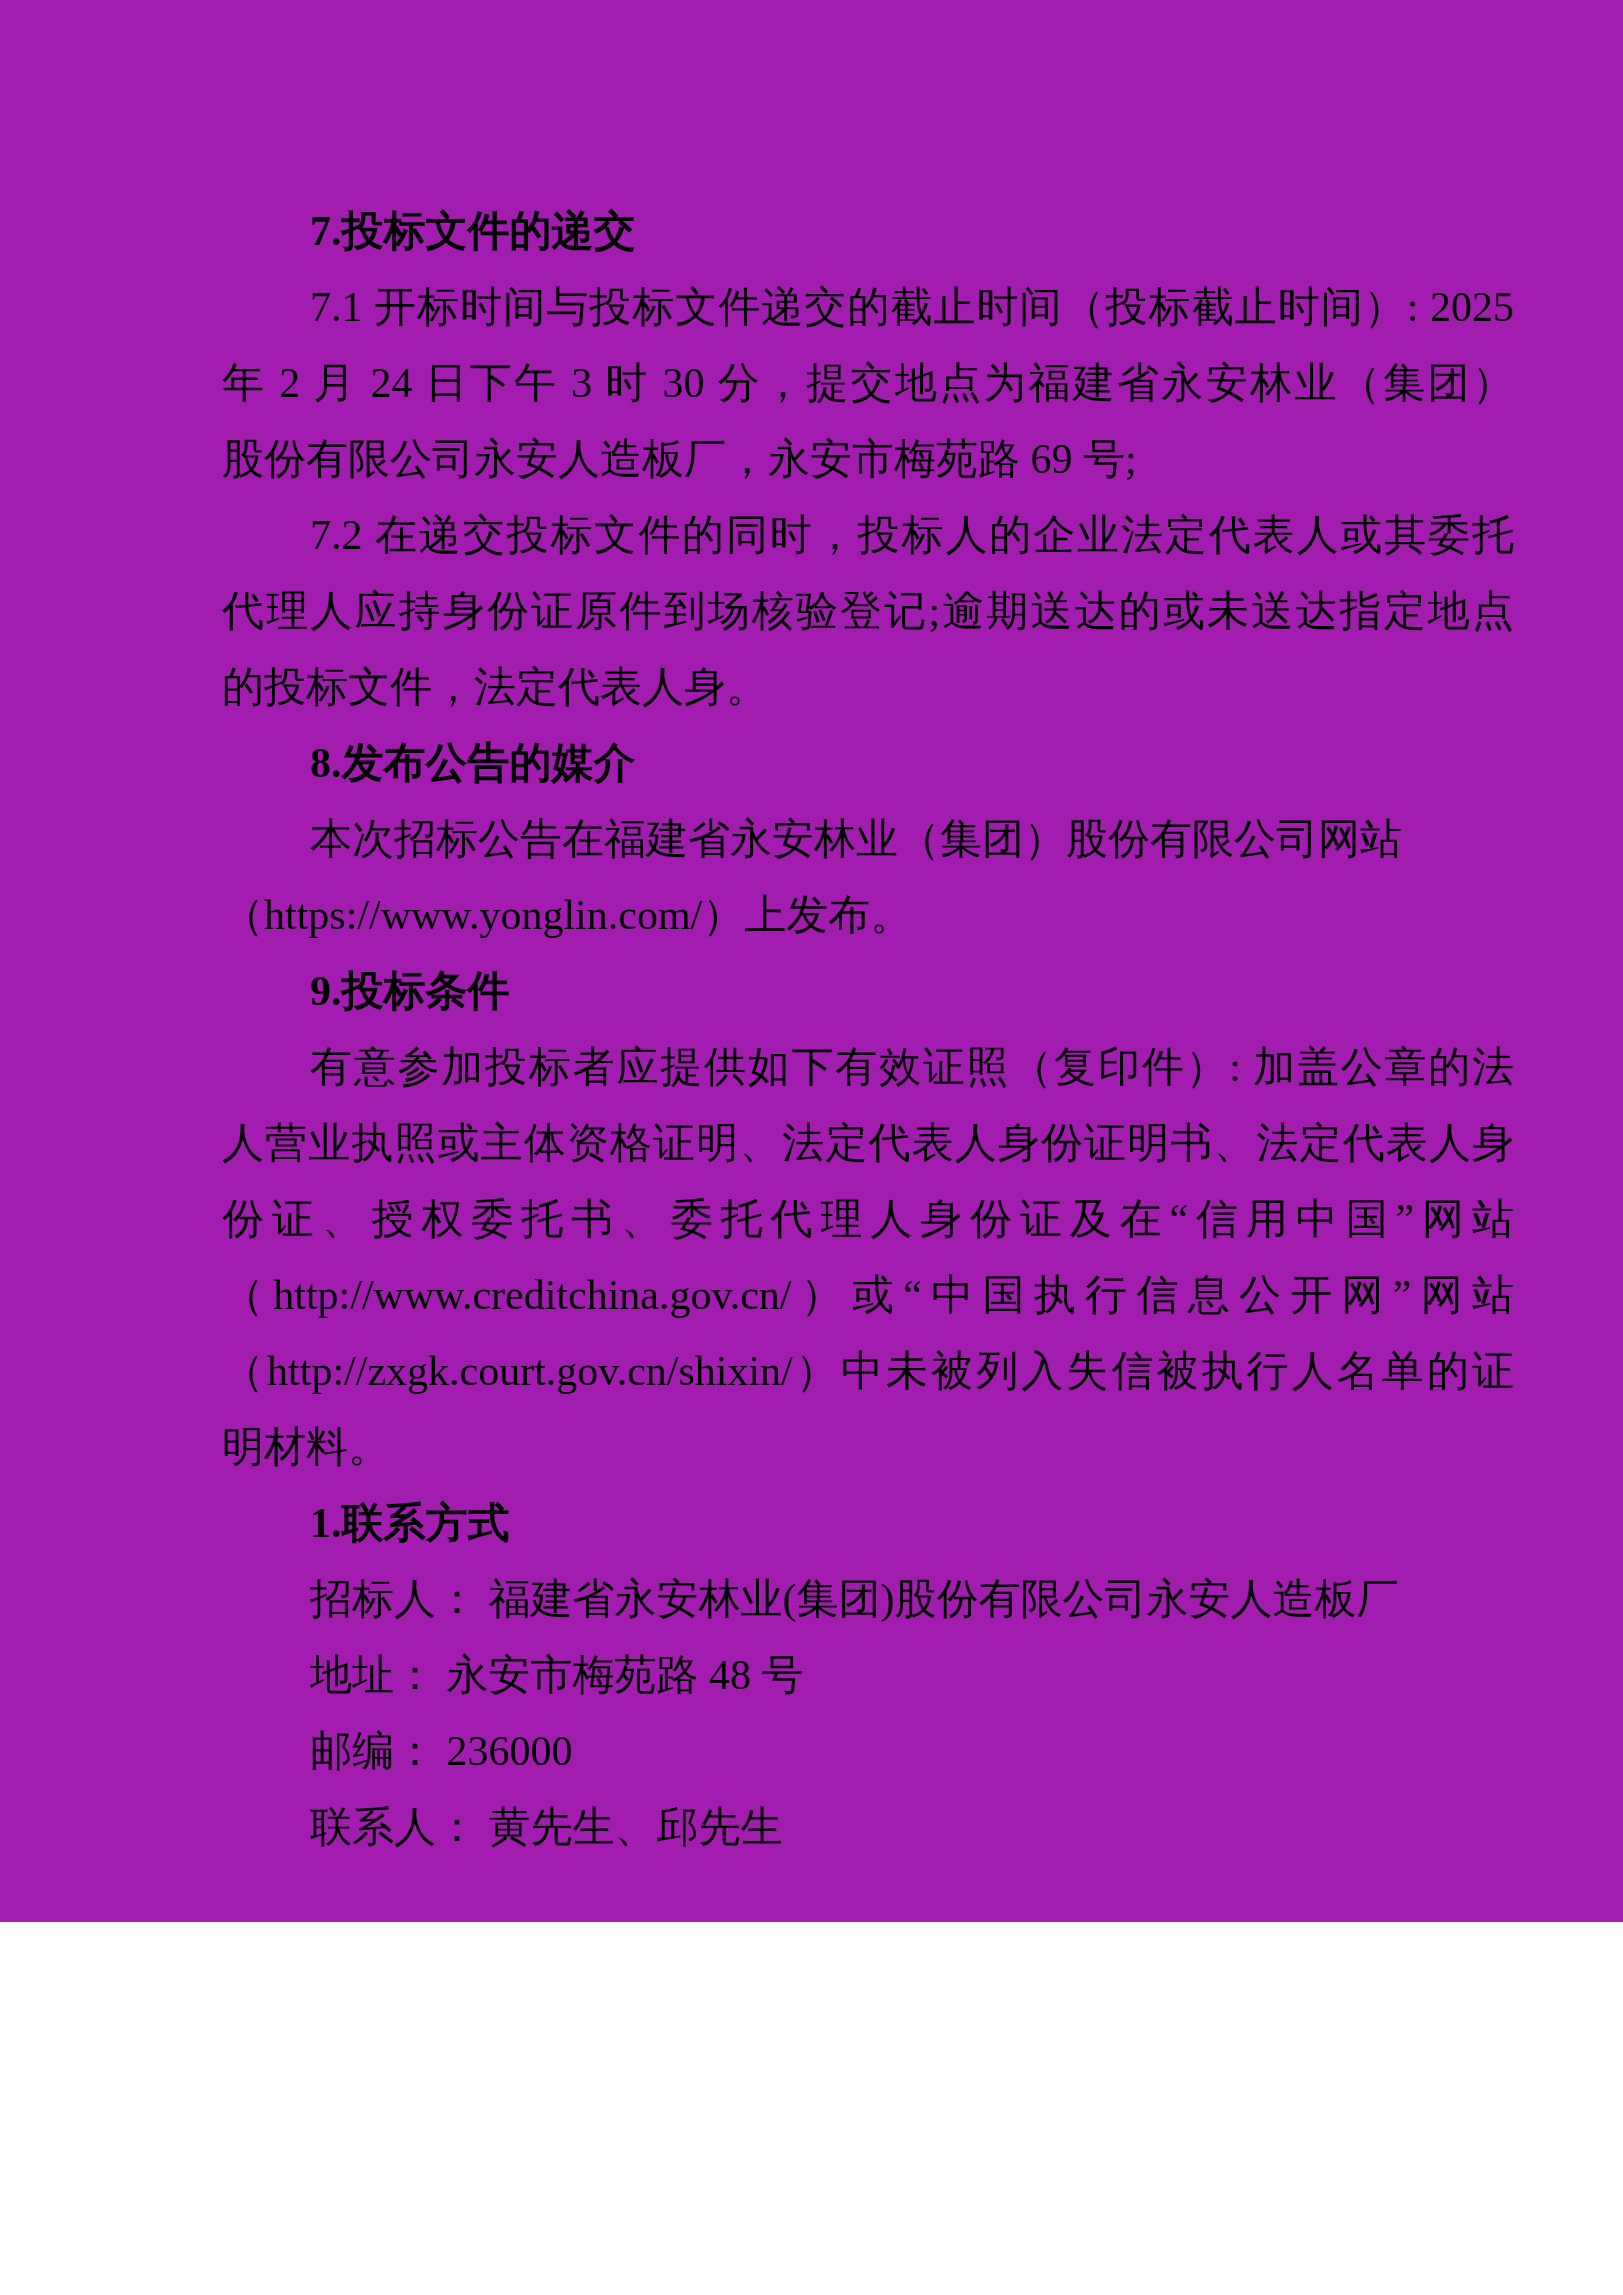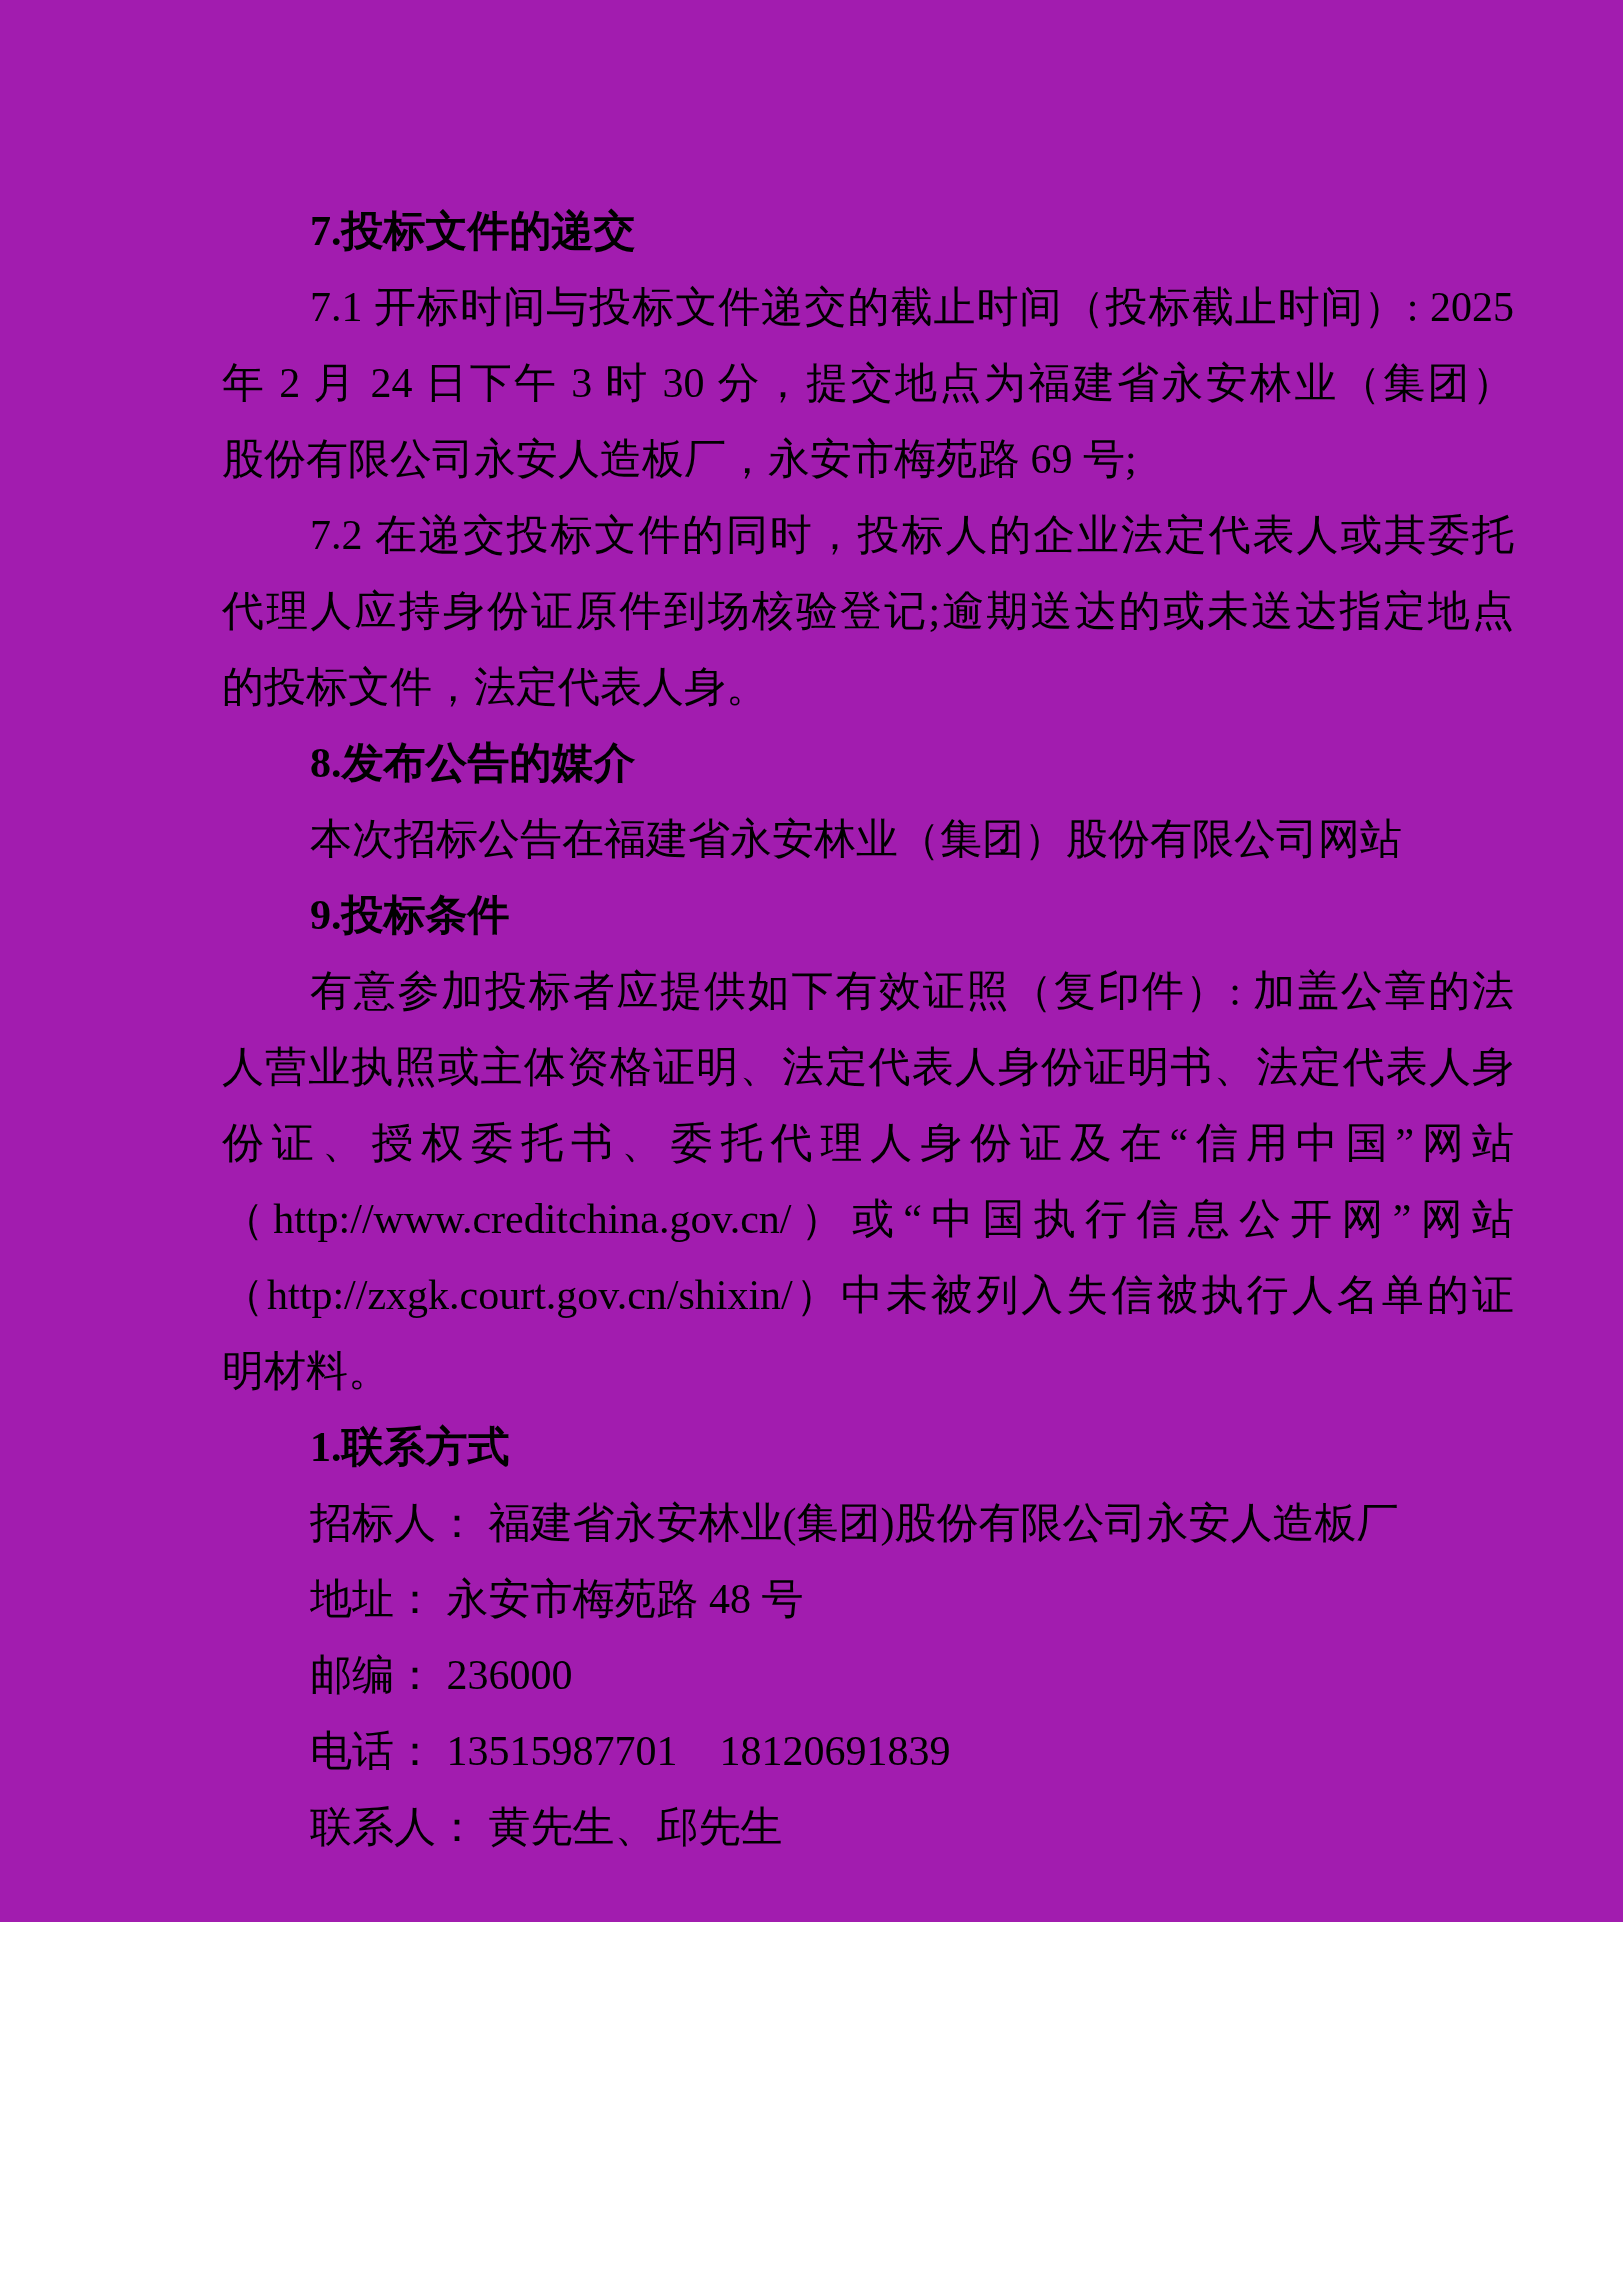"（https://www.yonglin.com/）上发布。" div.line { html: none -> <div>（https://www.yonglin.com/）上发布。</div> }
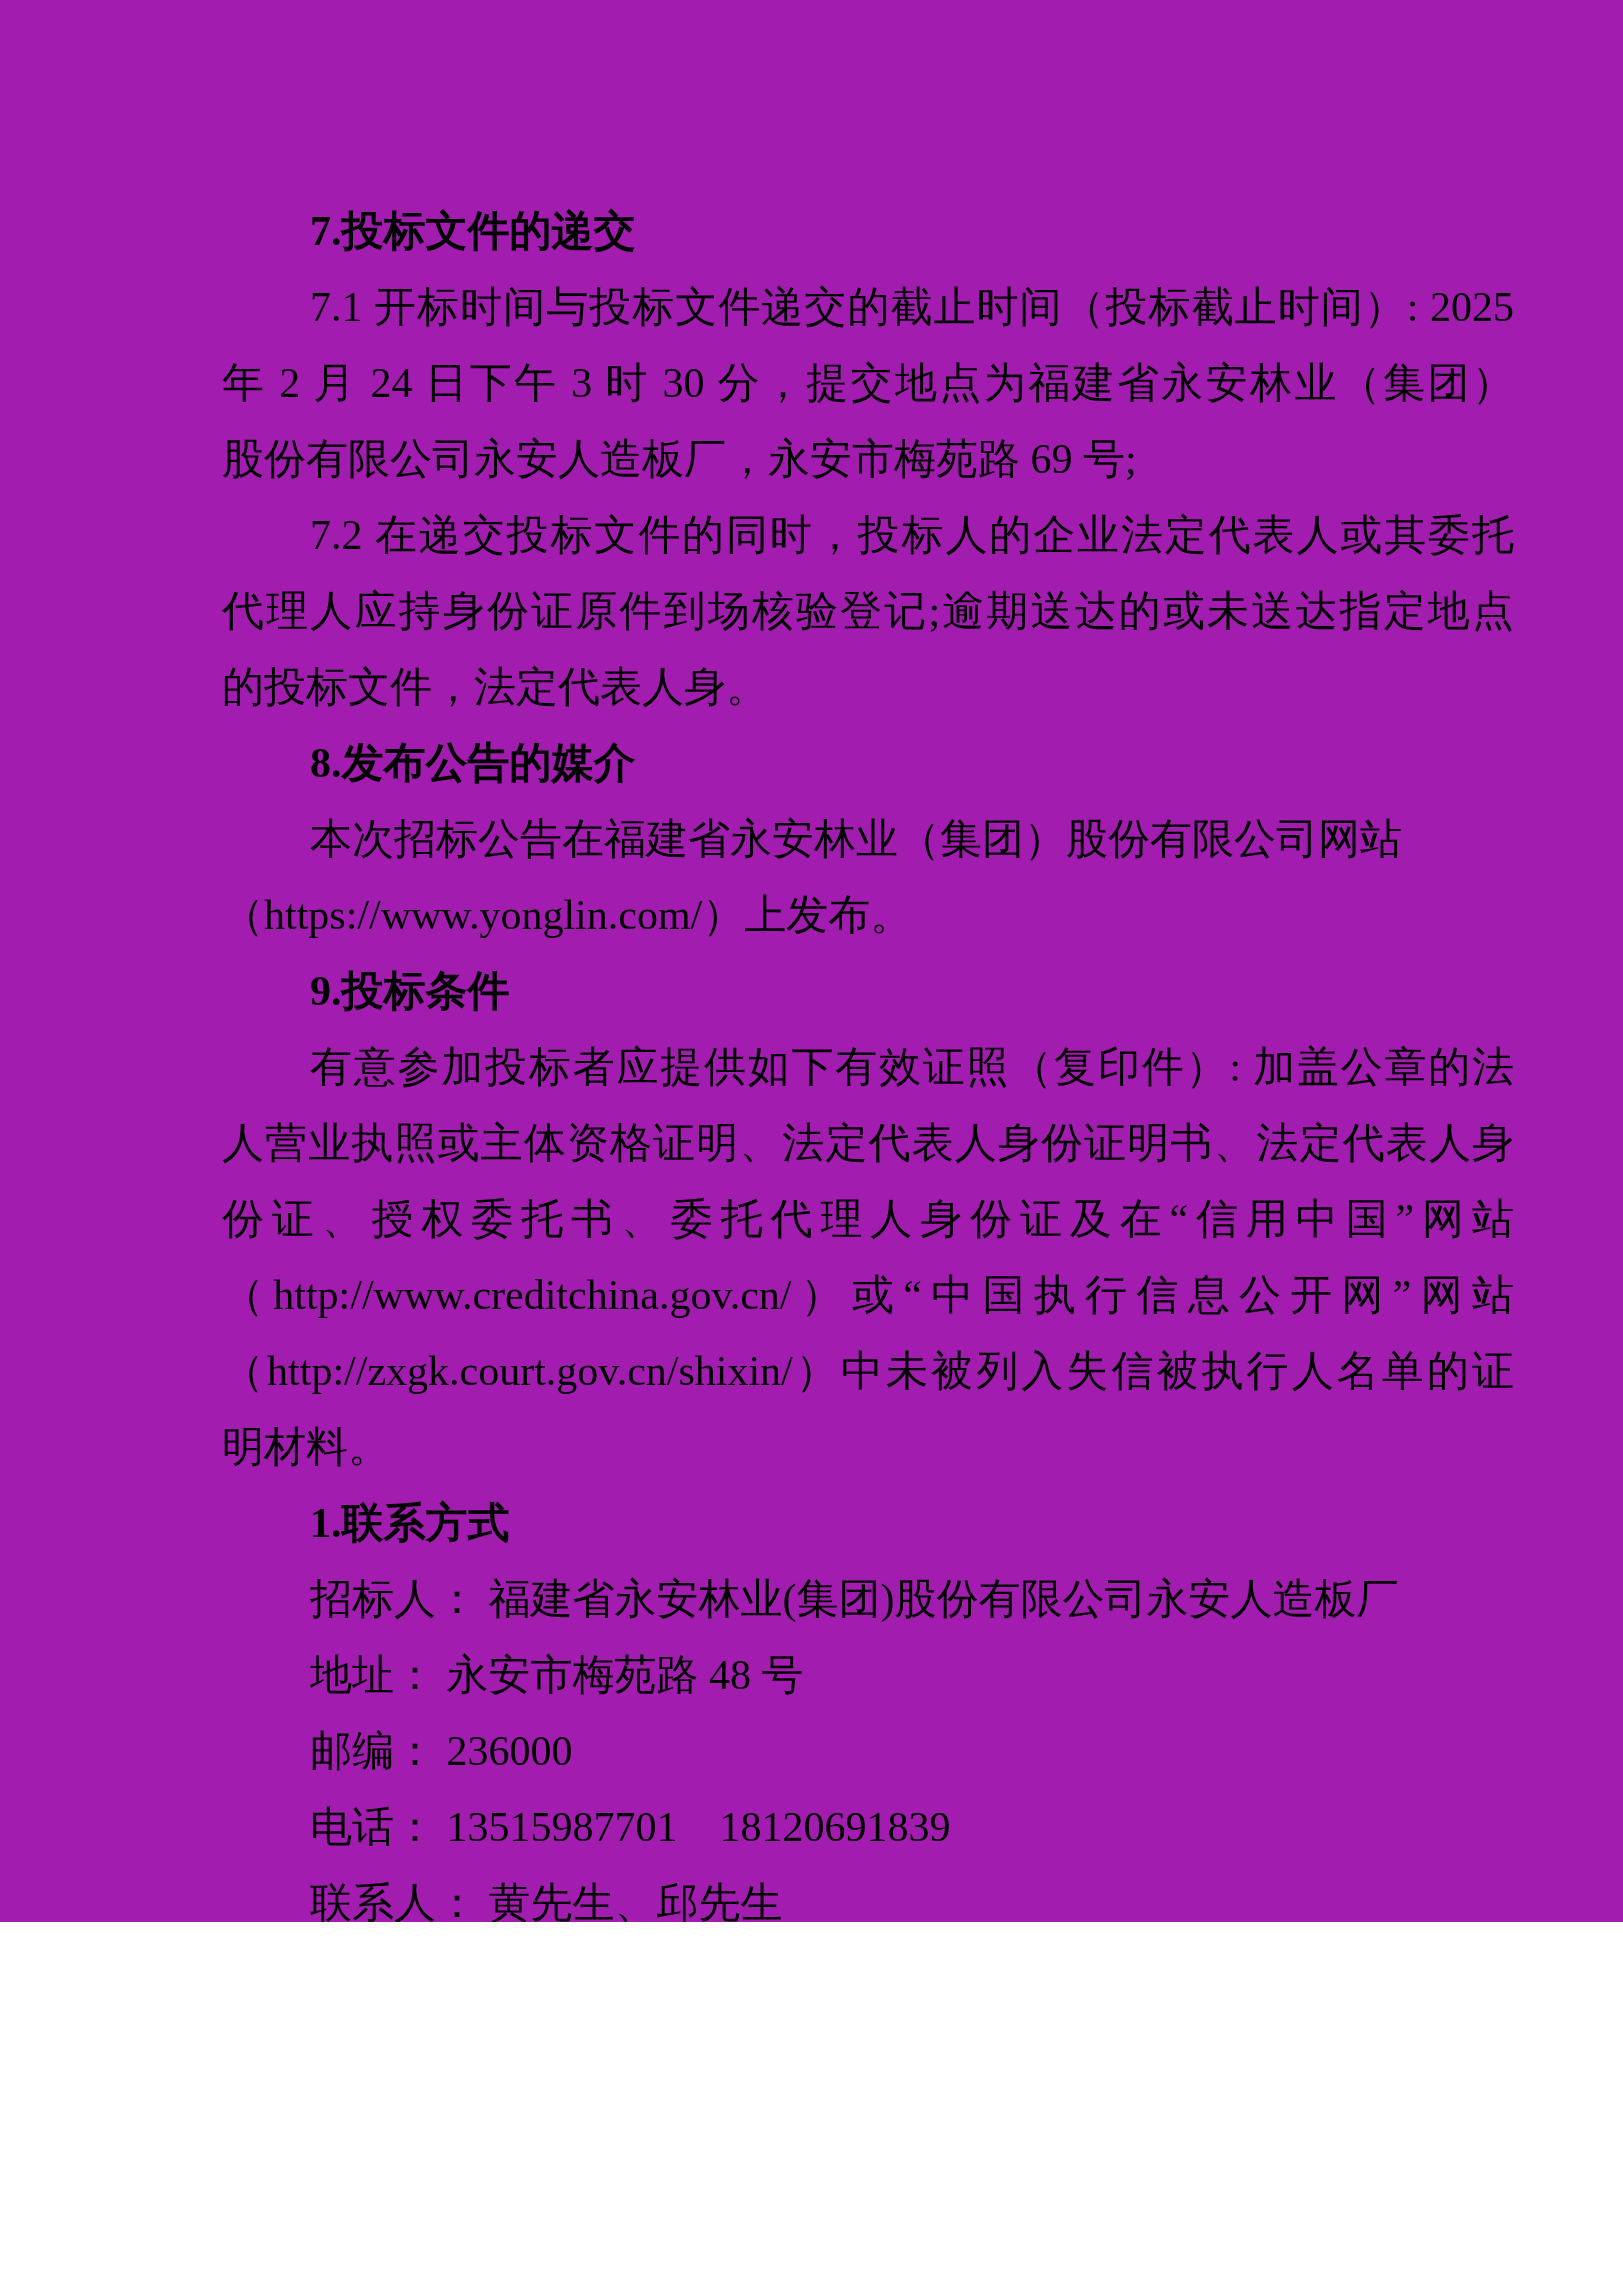"电话： 13515987701 18120691839" div.line { html: <div>电话： 13515987701 18120691839</div> -> none }
